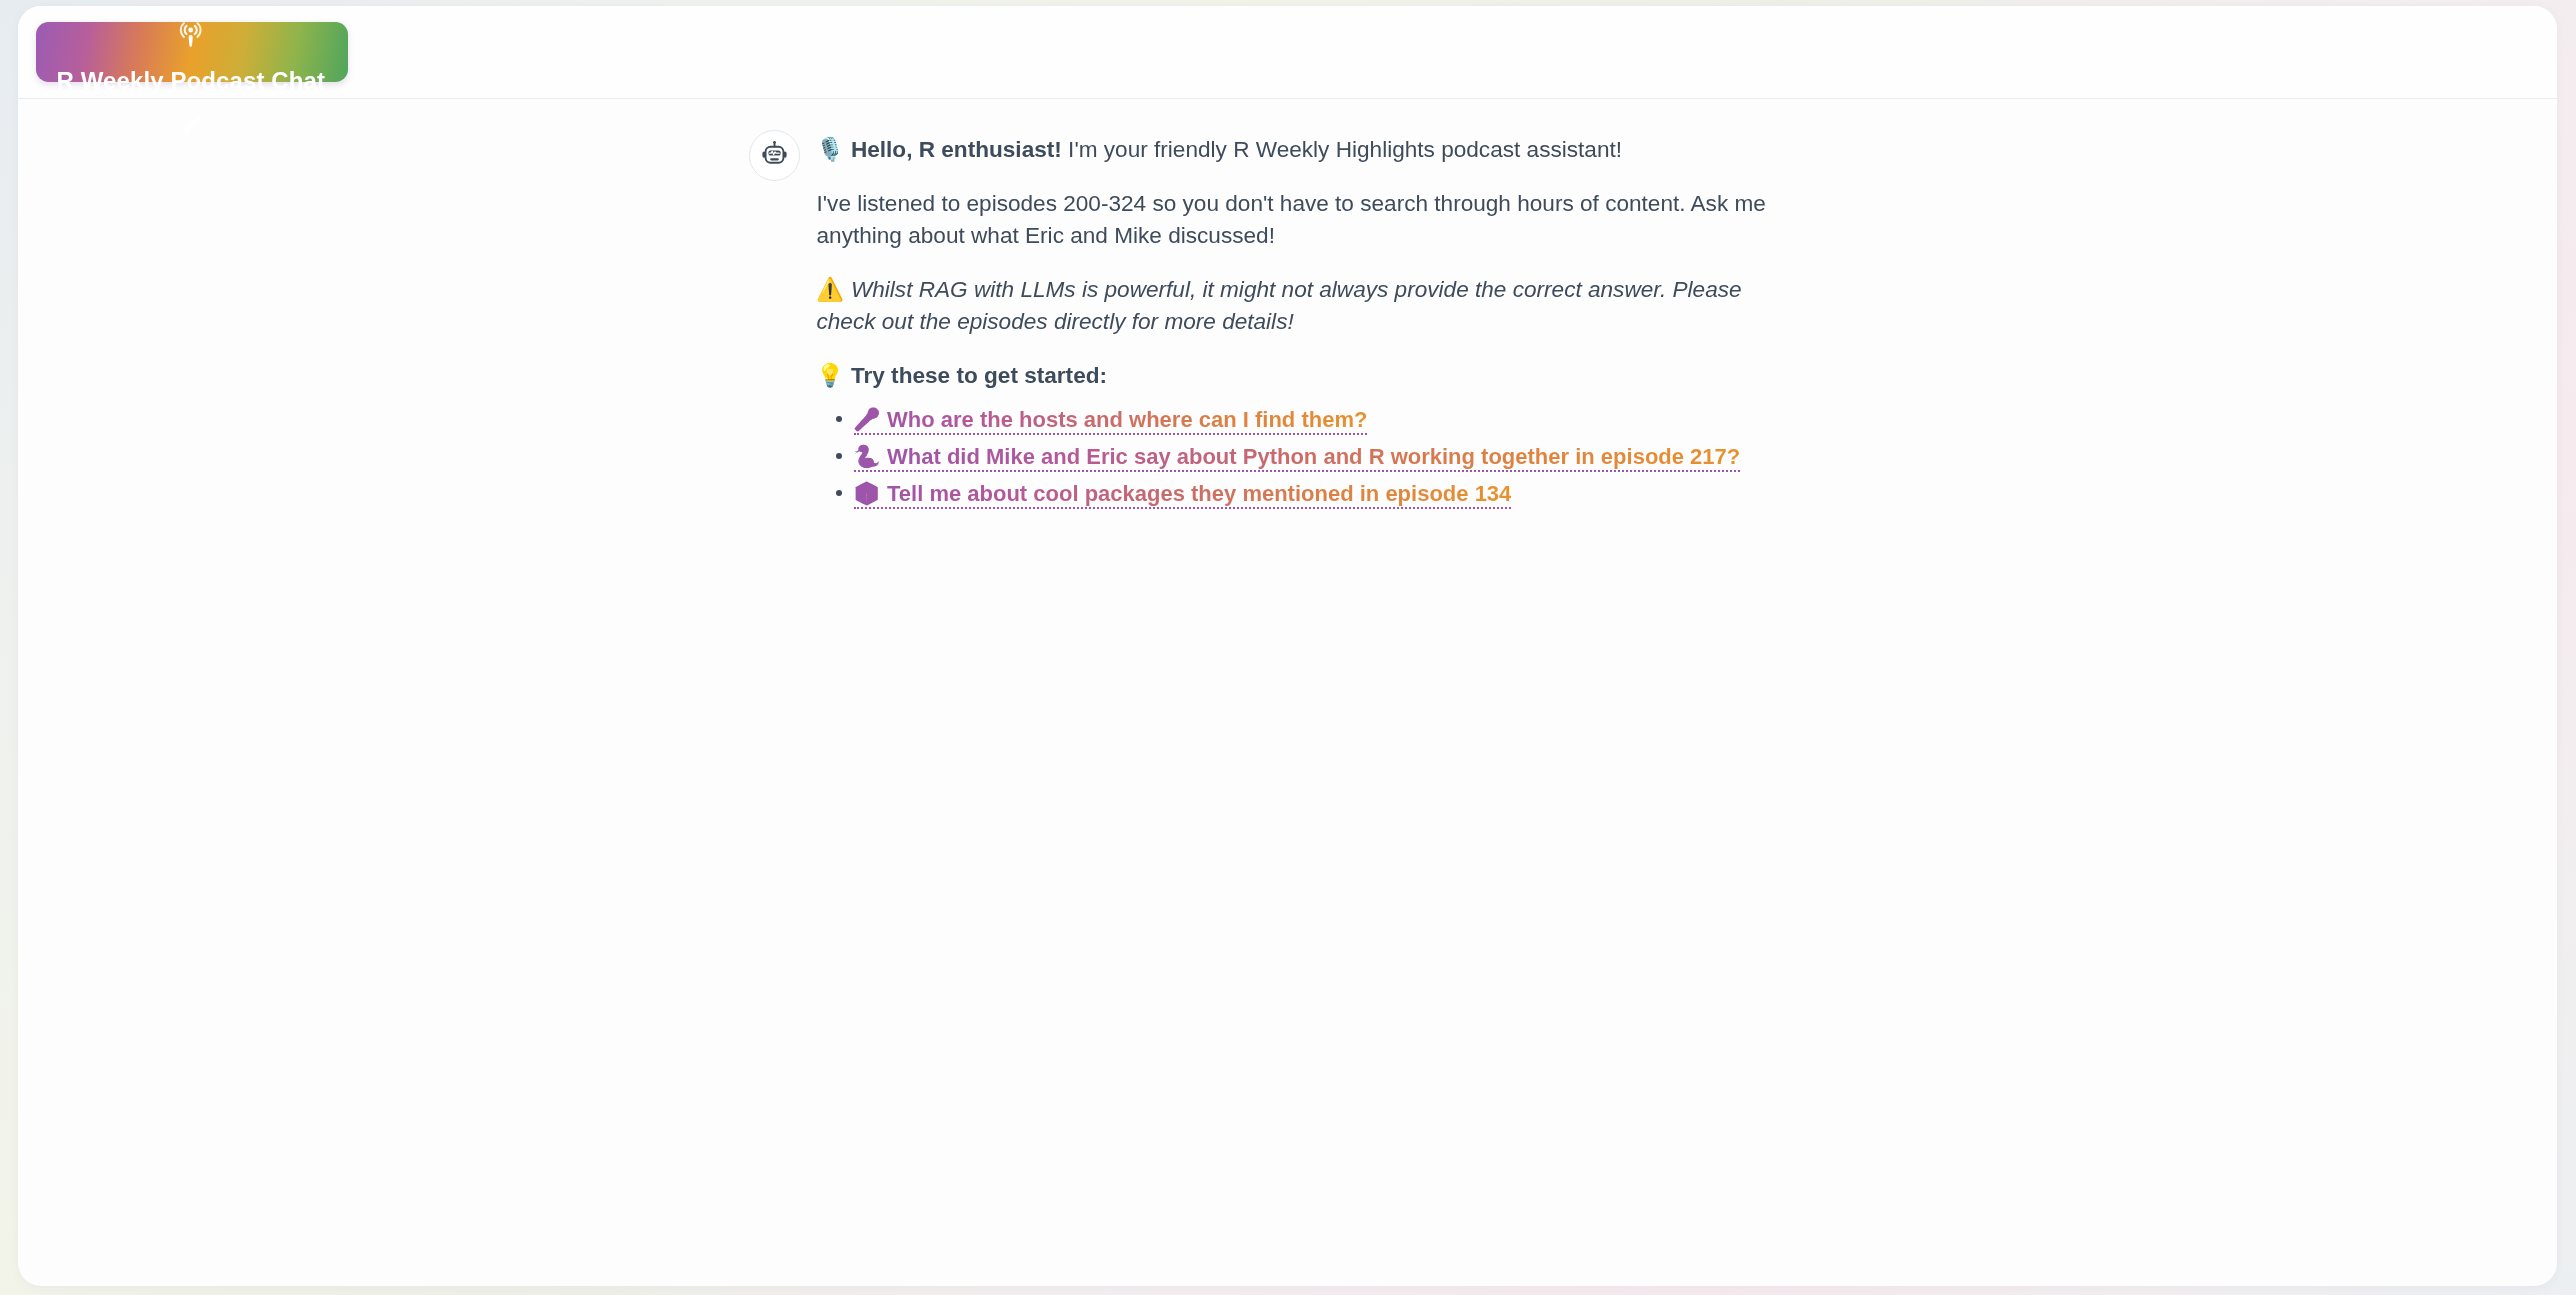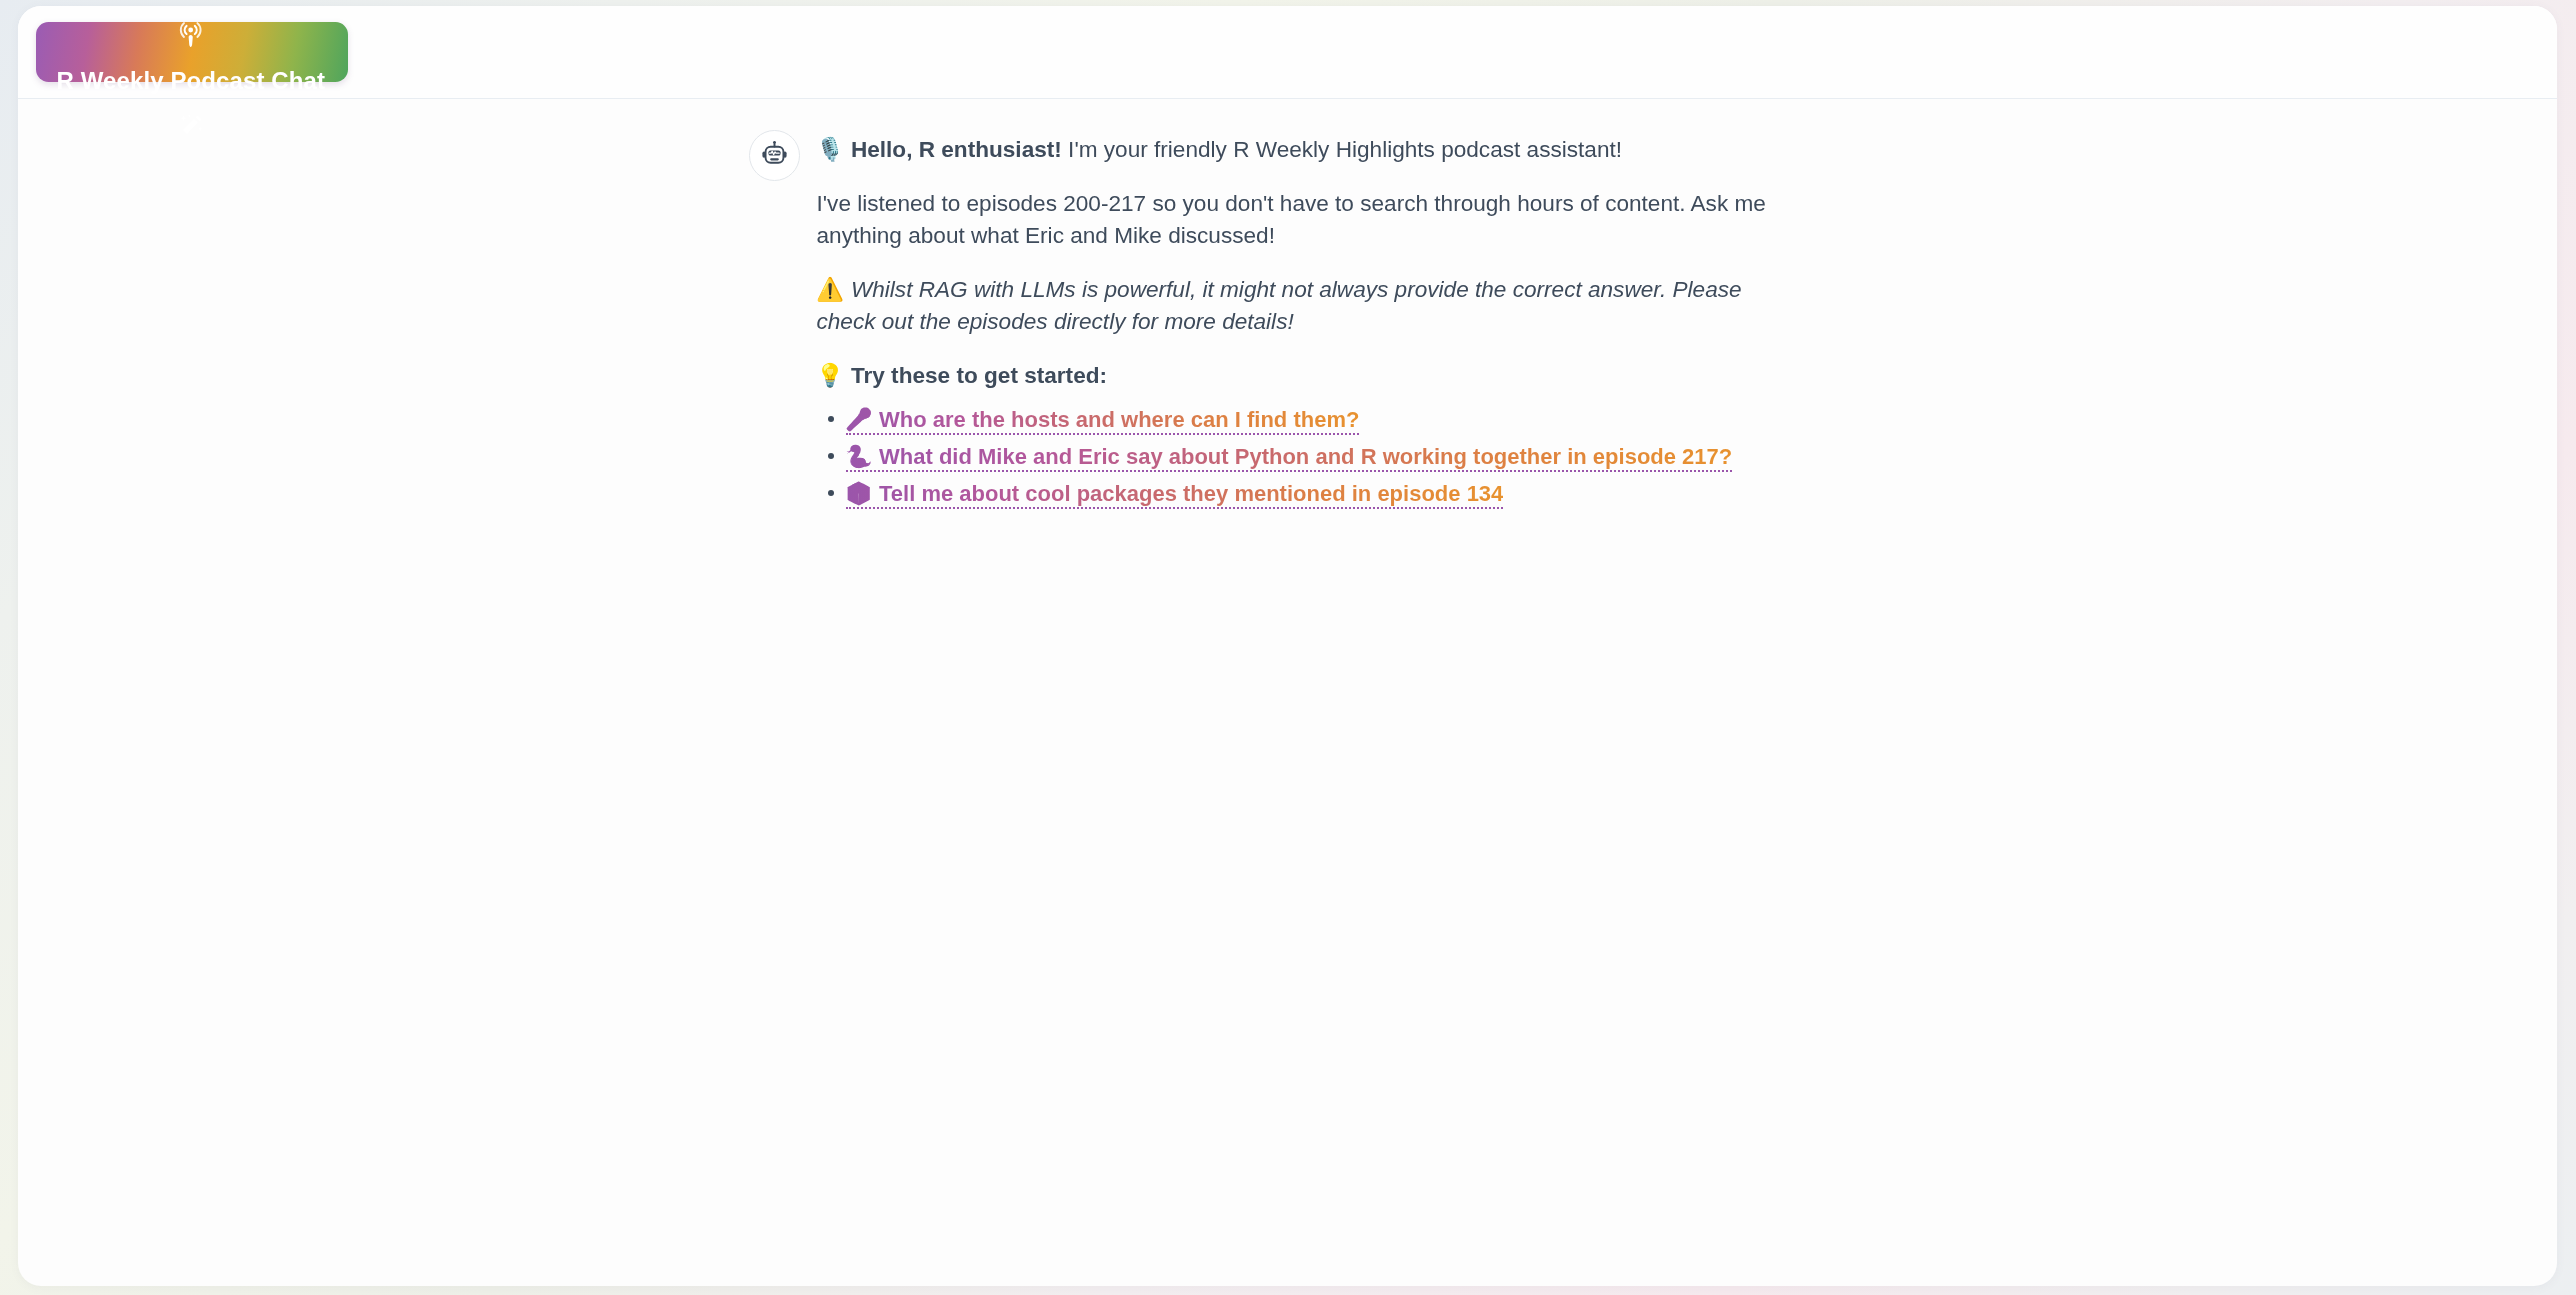"I've listened to episodes 200-217" p { text: 200-217 -> 200-324 }
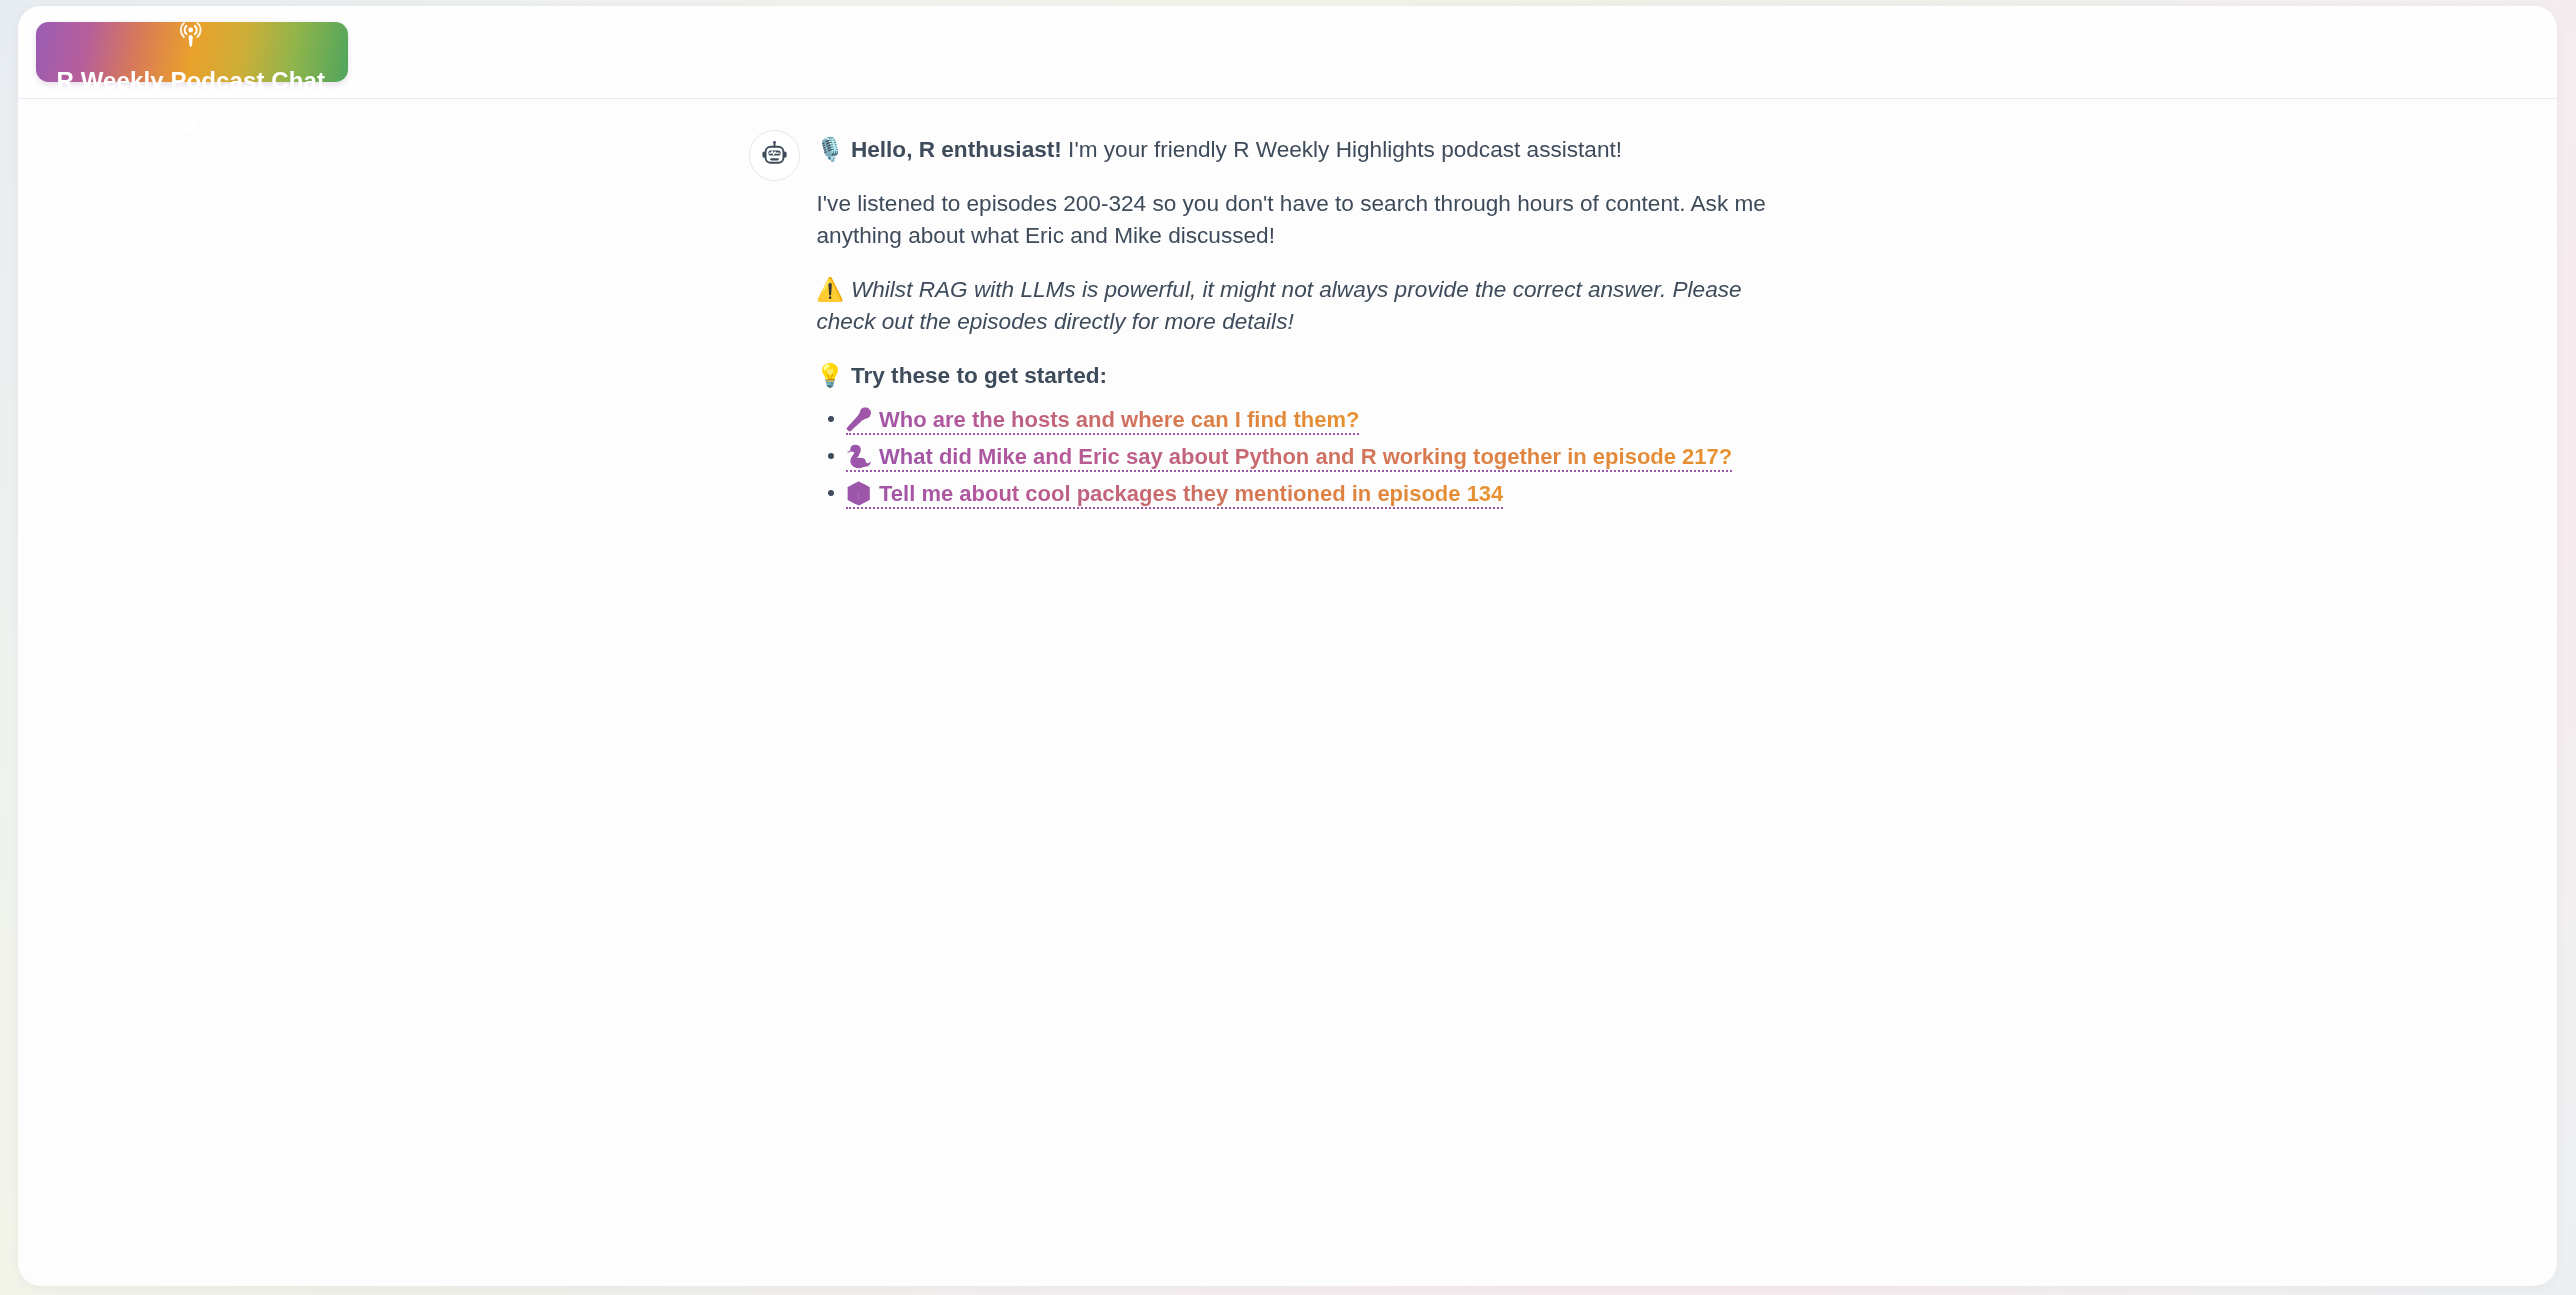"🎤 Who are the hosts" ul.suggestions { margin: 0 -> 8px }
